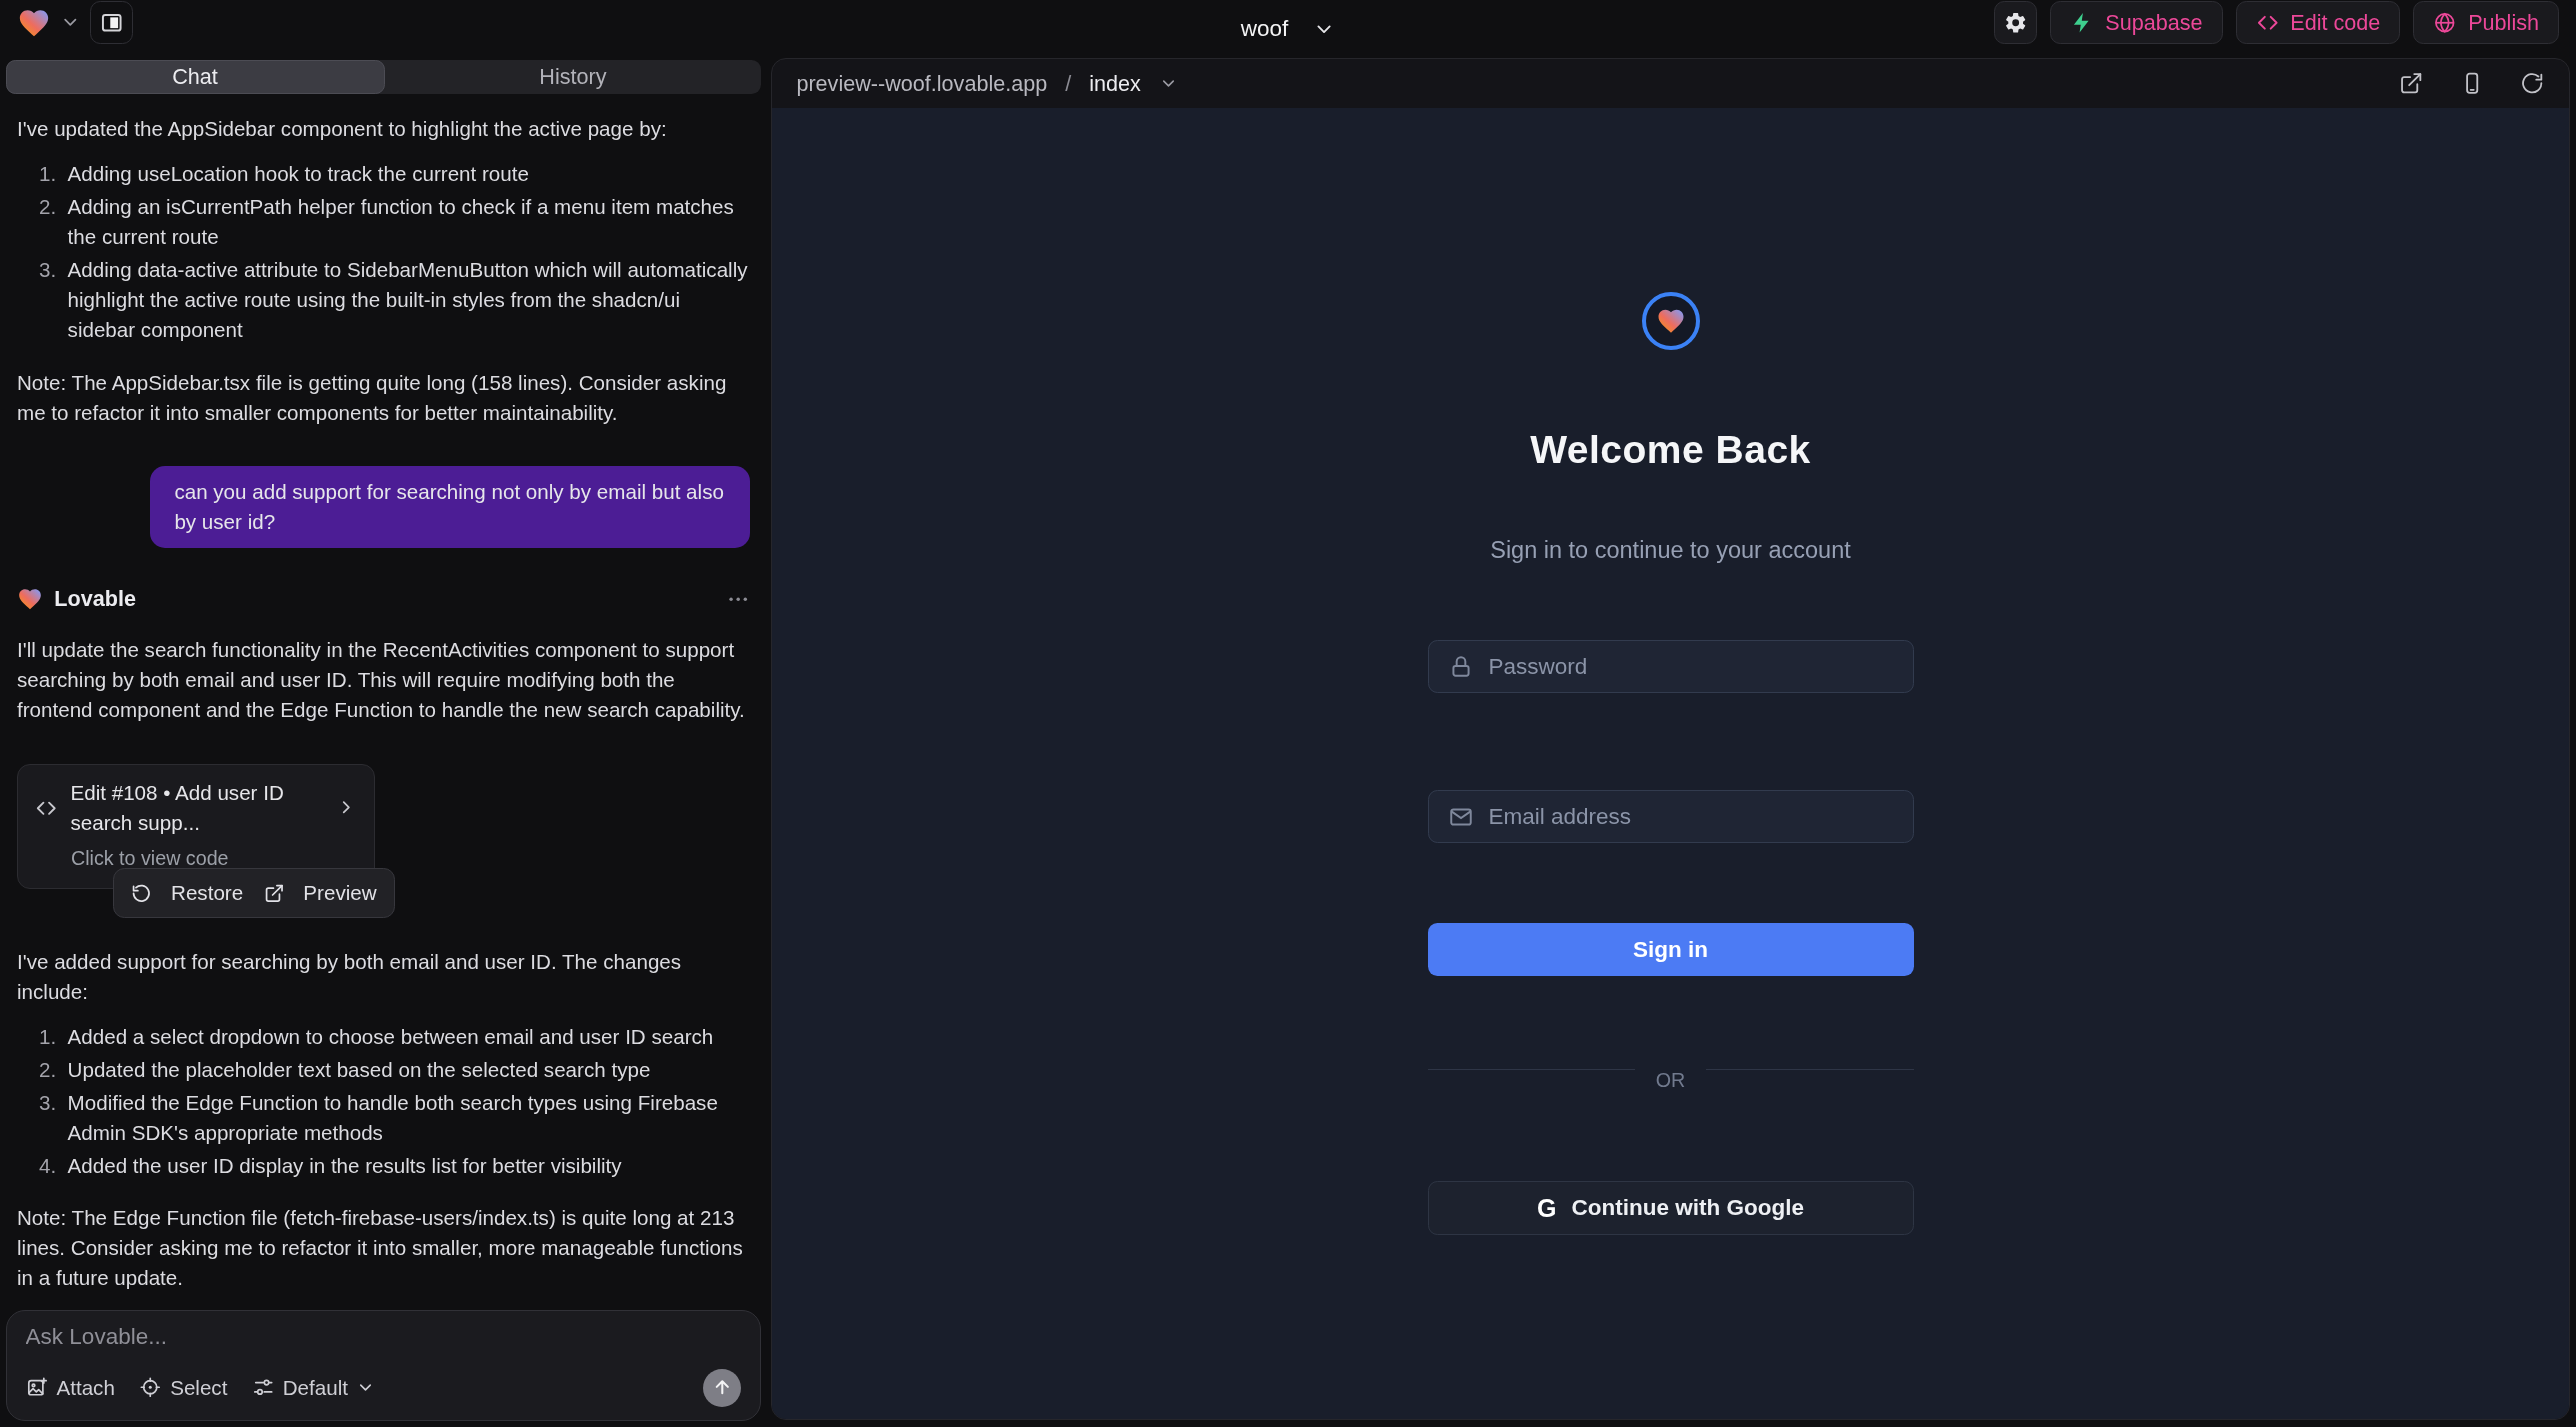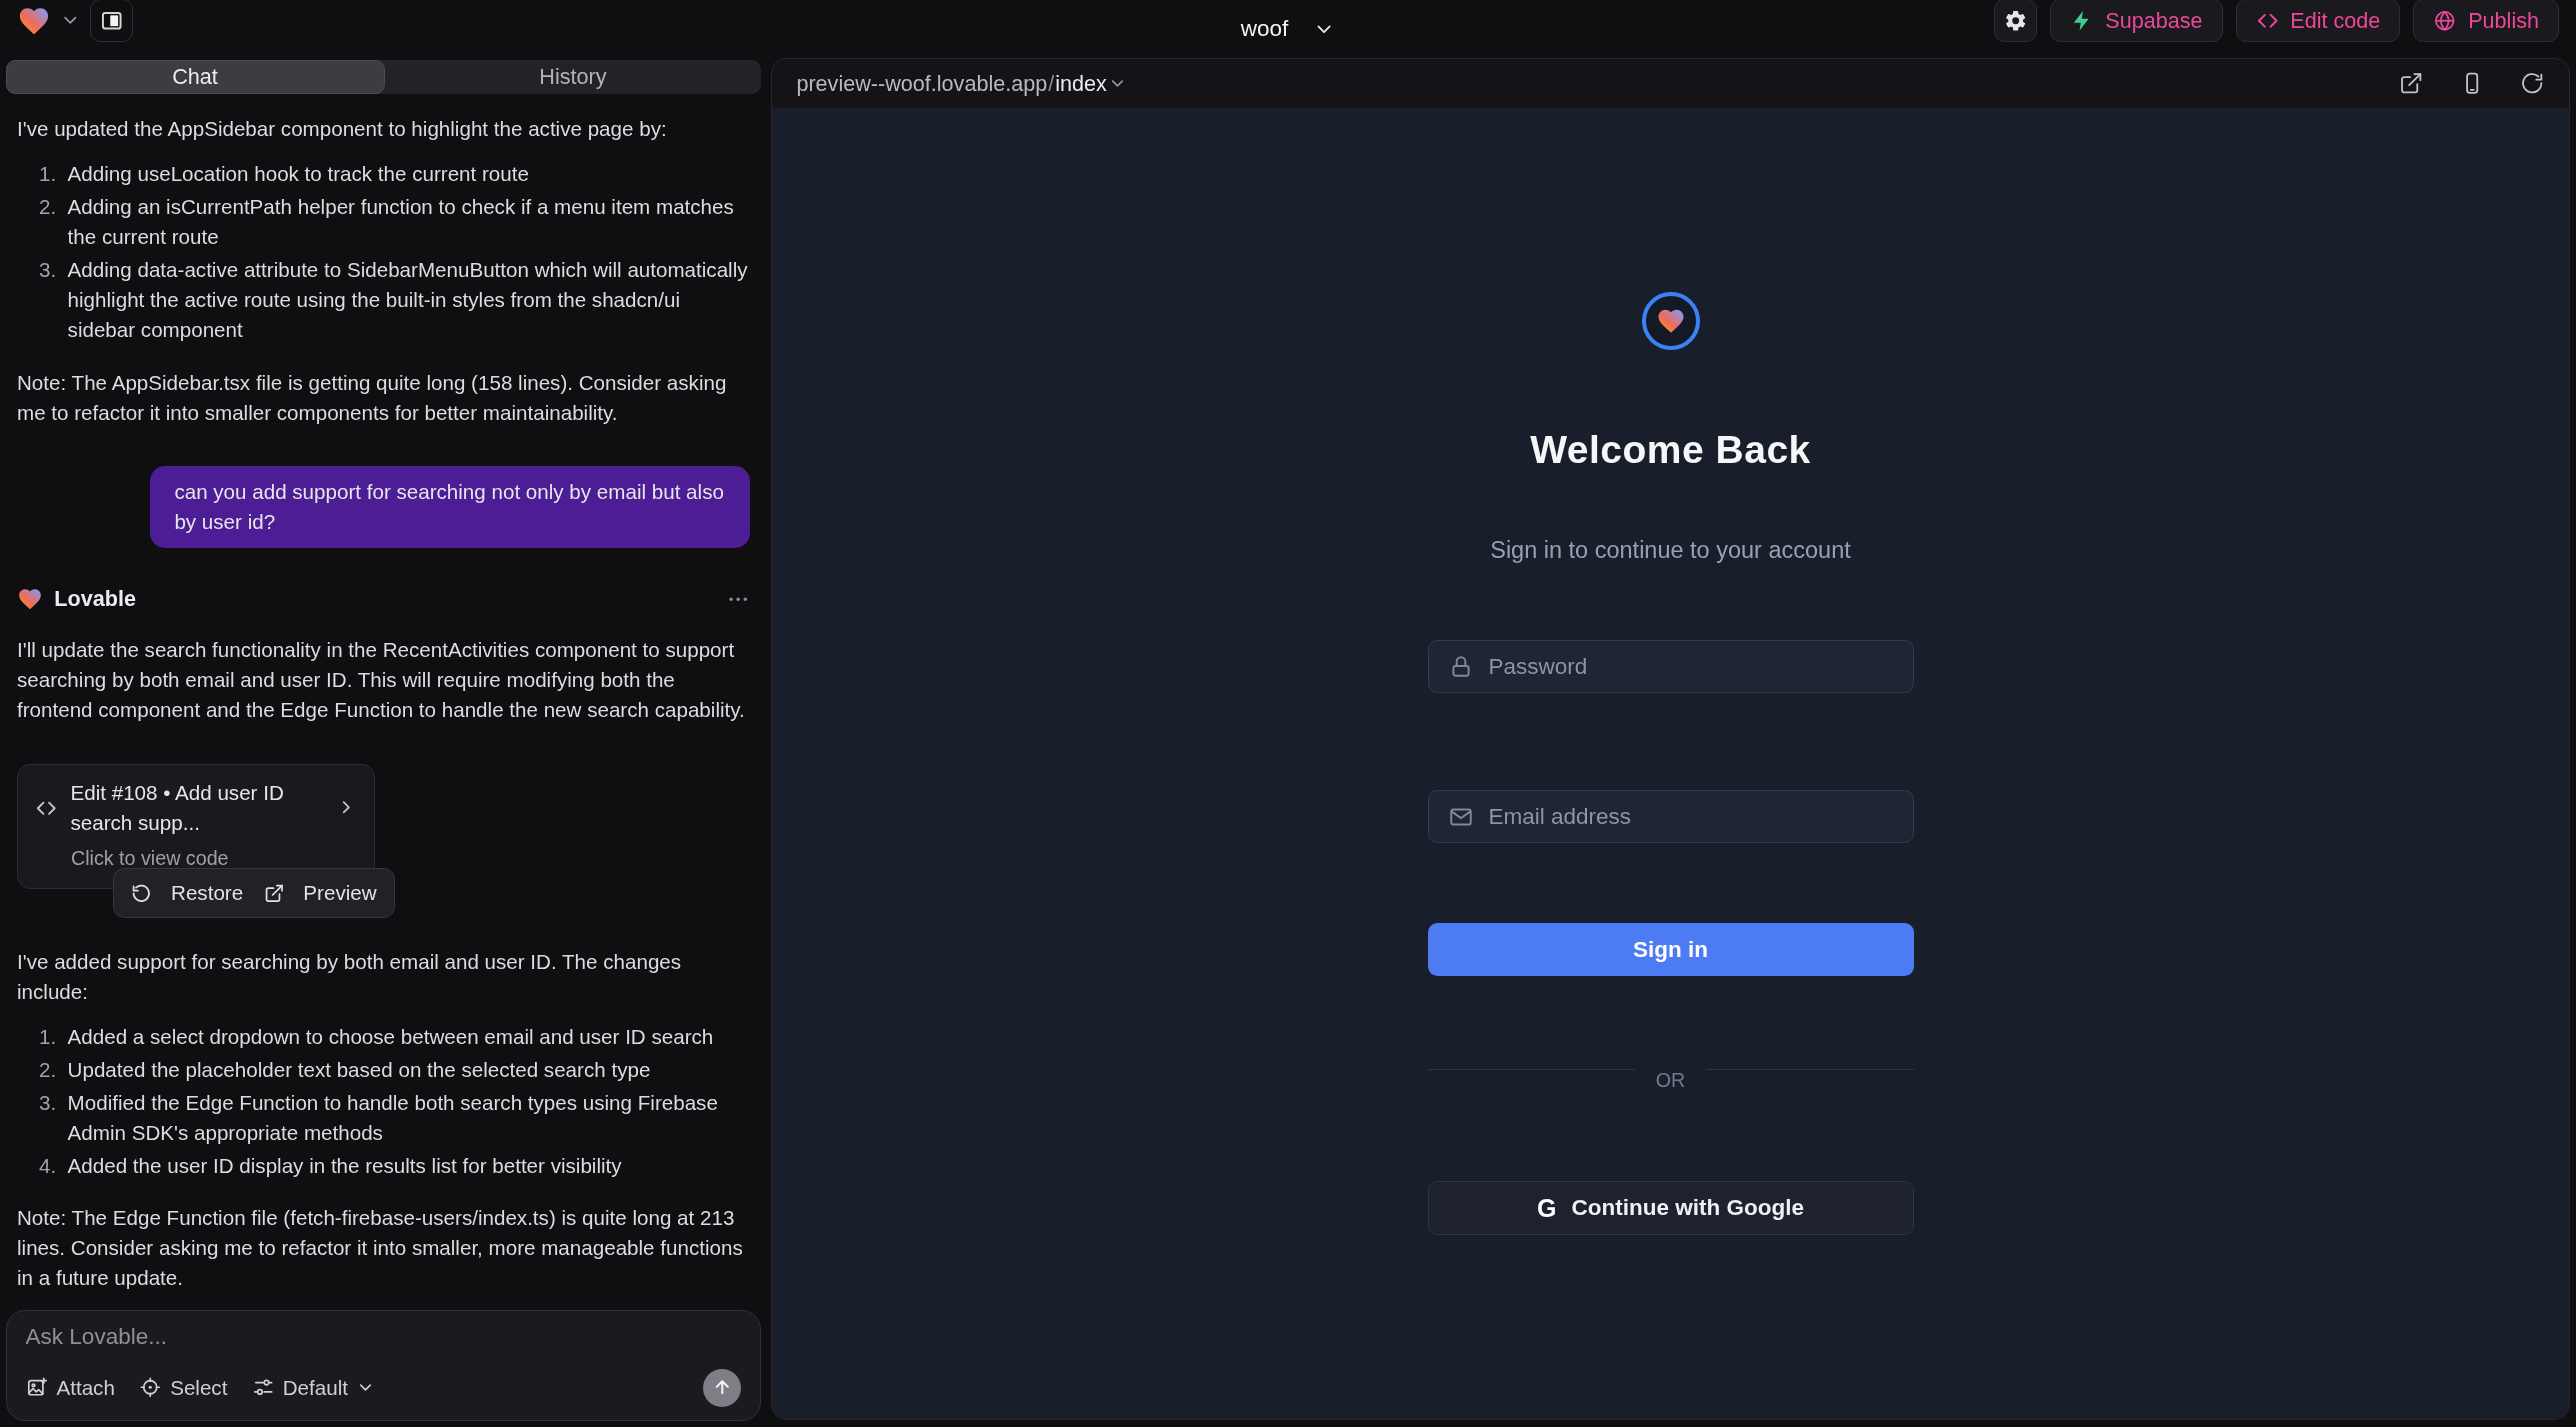"woof" .topbar { align-items: flex-end -> flex-start; padding: 16px 17px -> 1px 17px }
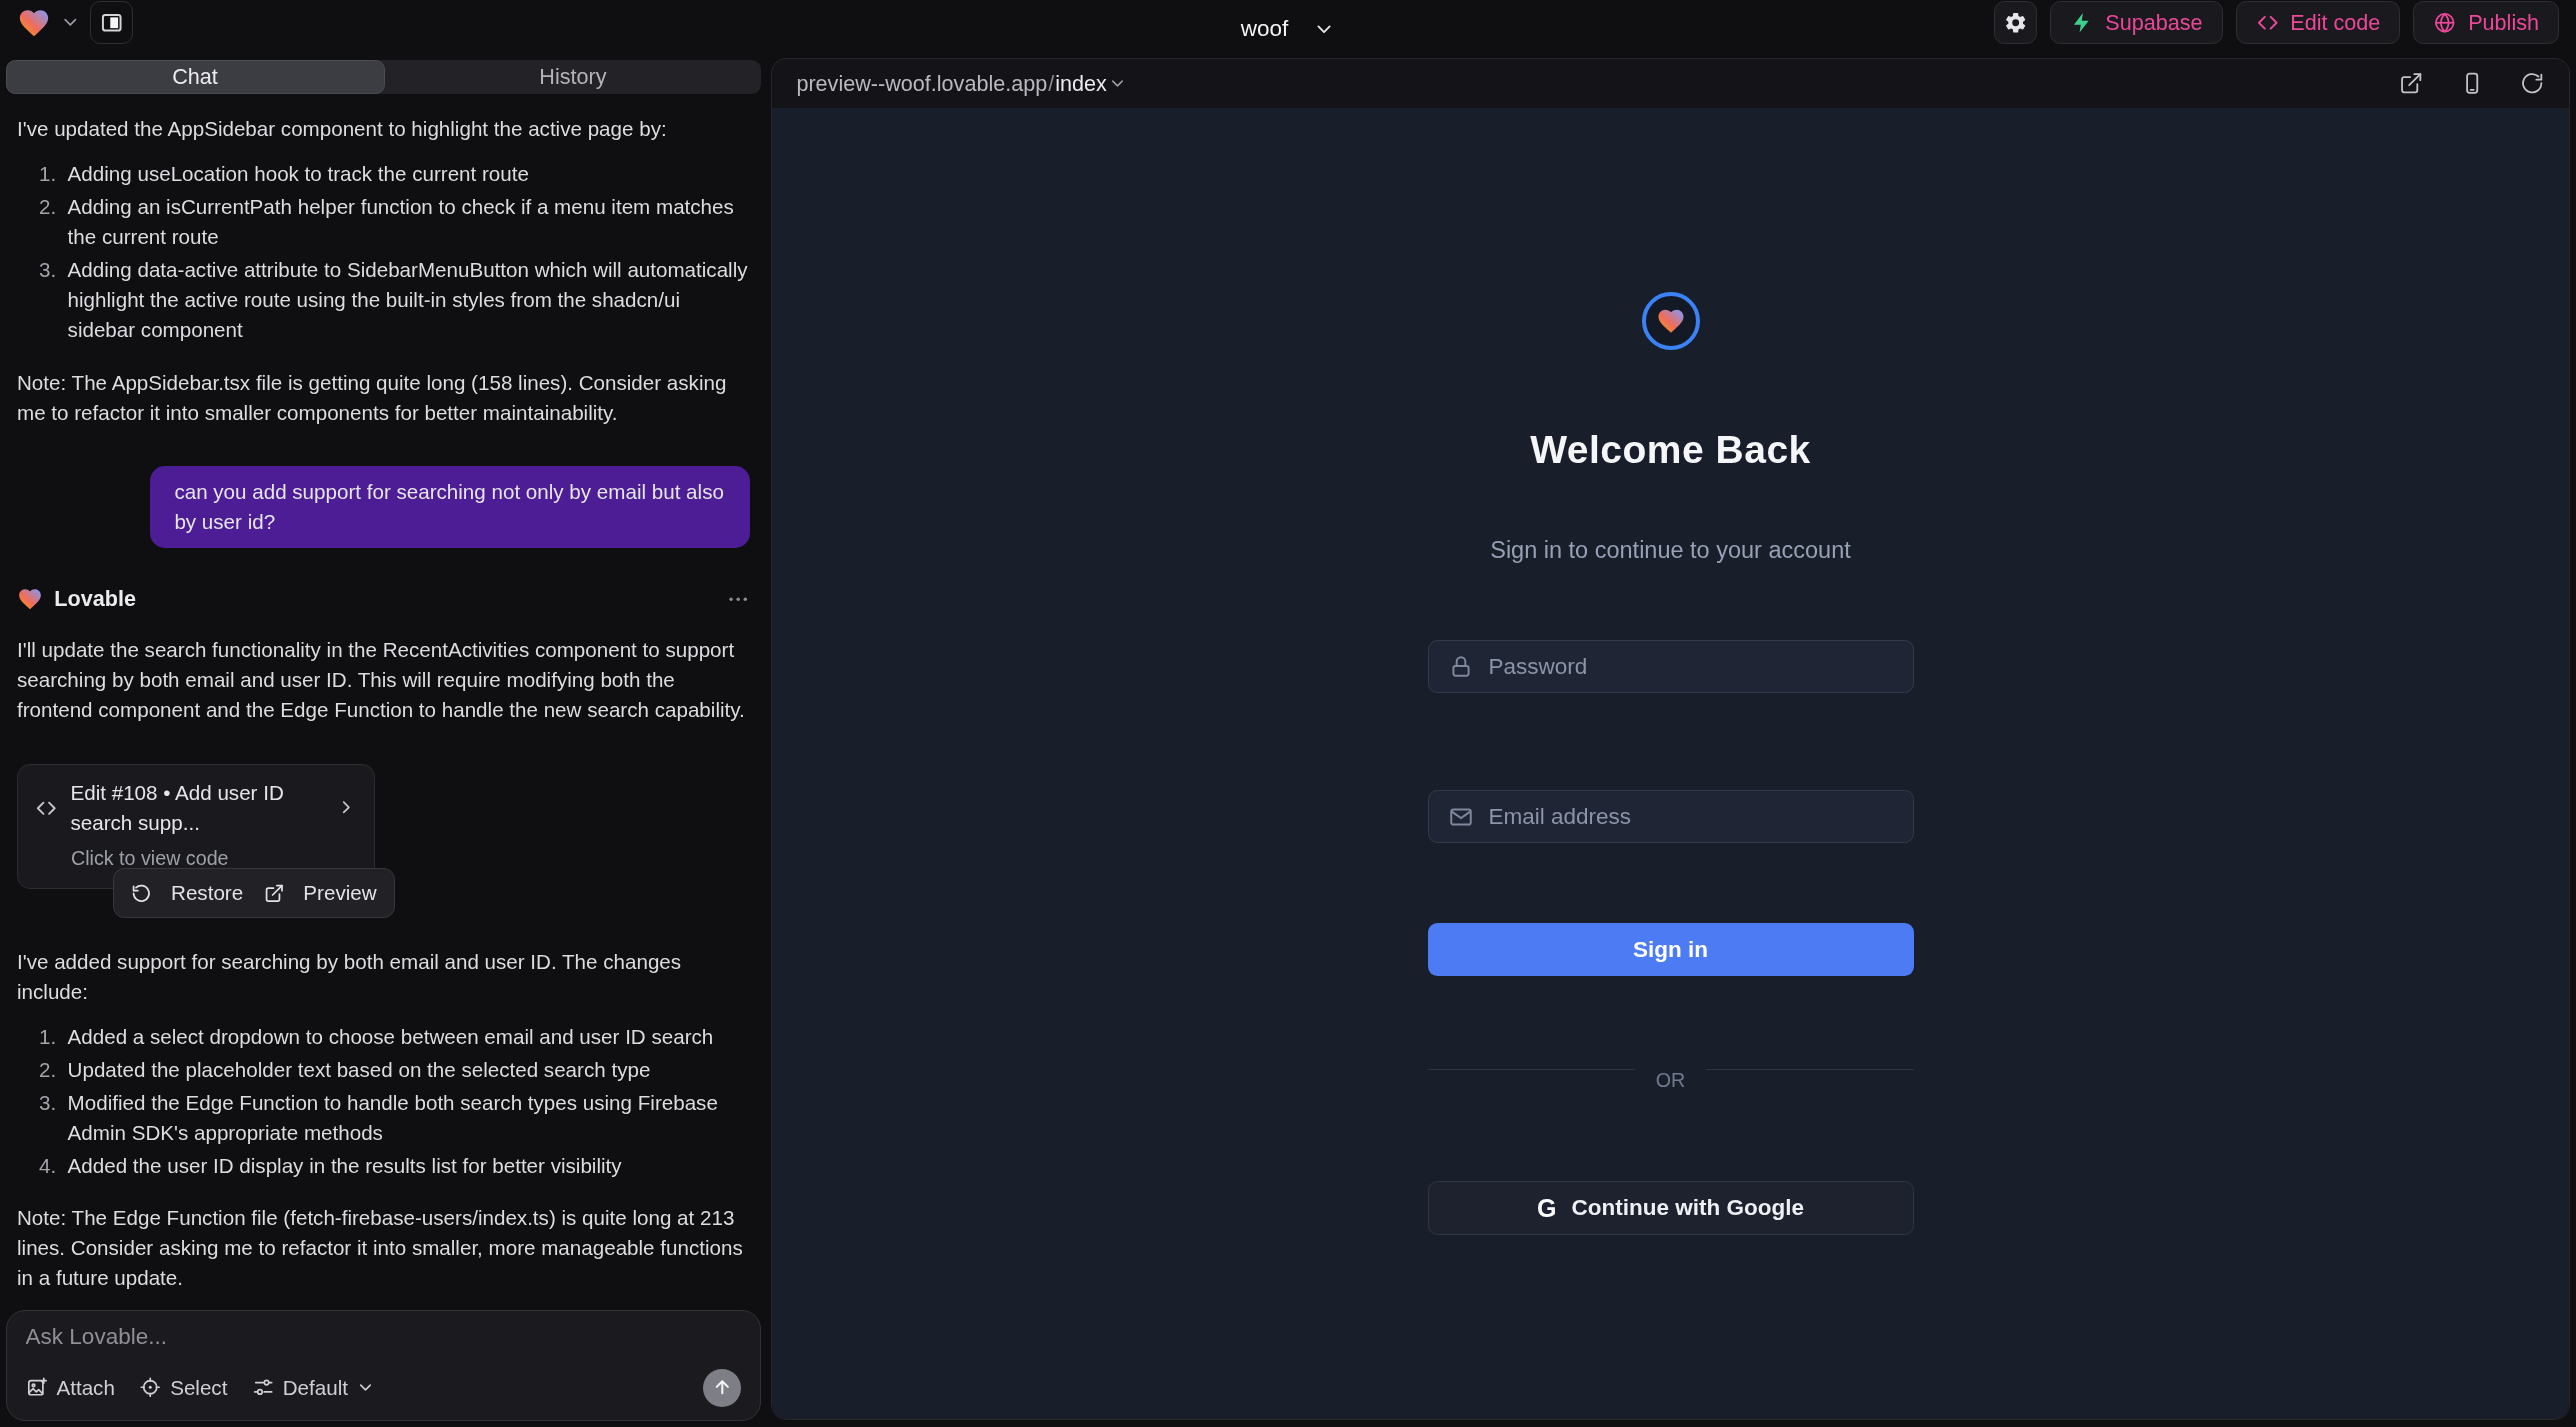"preview--woof.lovable.app" .url { gap: 1px -> 18px }
